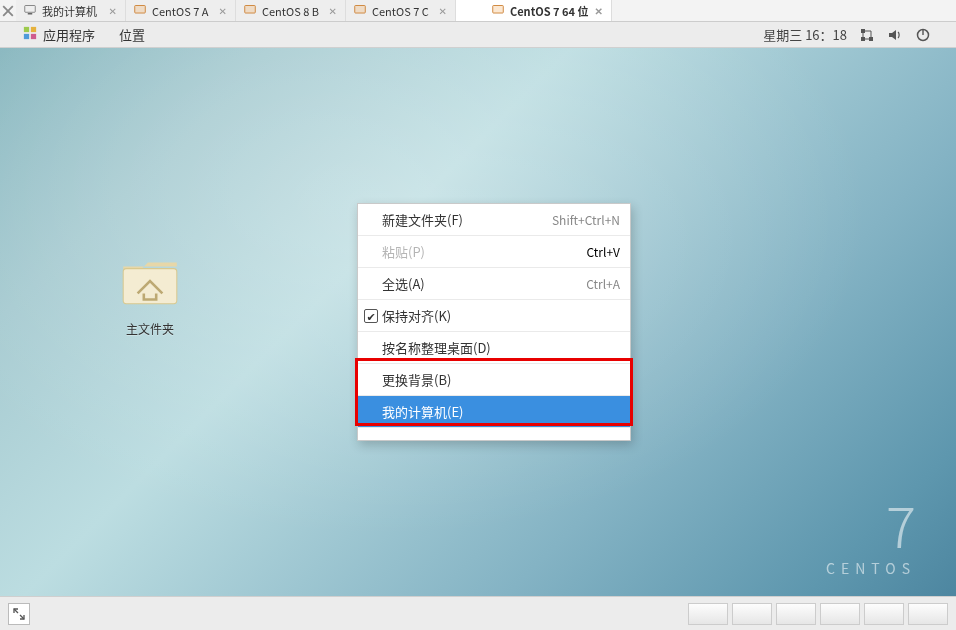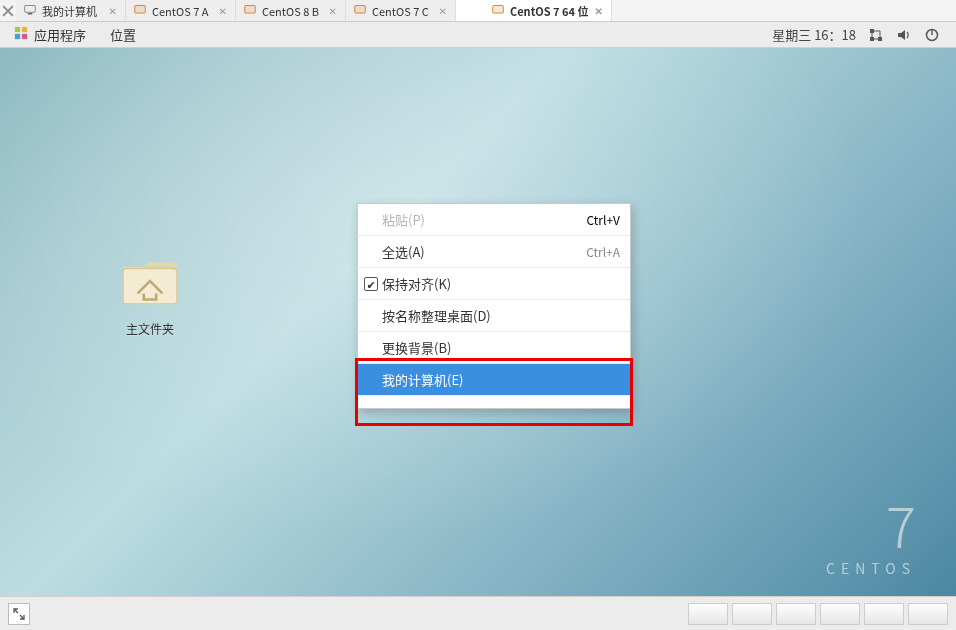"应用程序" .menubar { padding: 0 8px -> 0 17px }
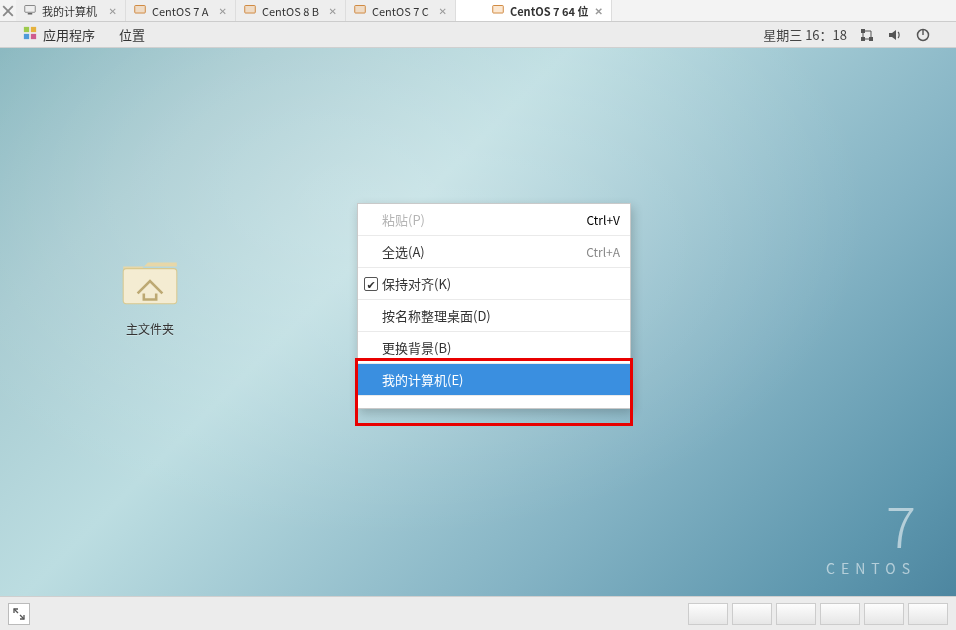"新建文件夹(F)" div.item { html: none -> <div> <span>新建文件夹(F)</span> <span>Shift+Ctrl+N</span> </div> }
